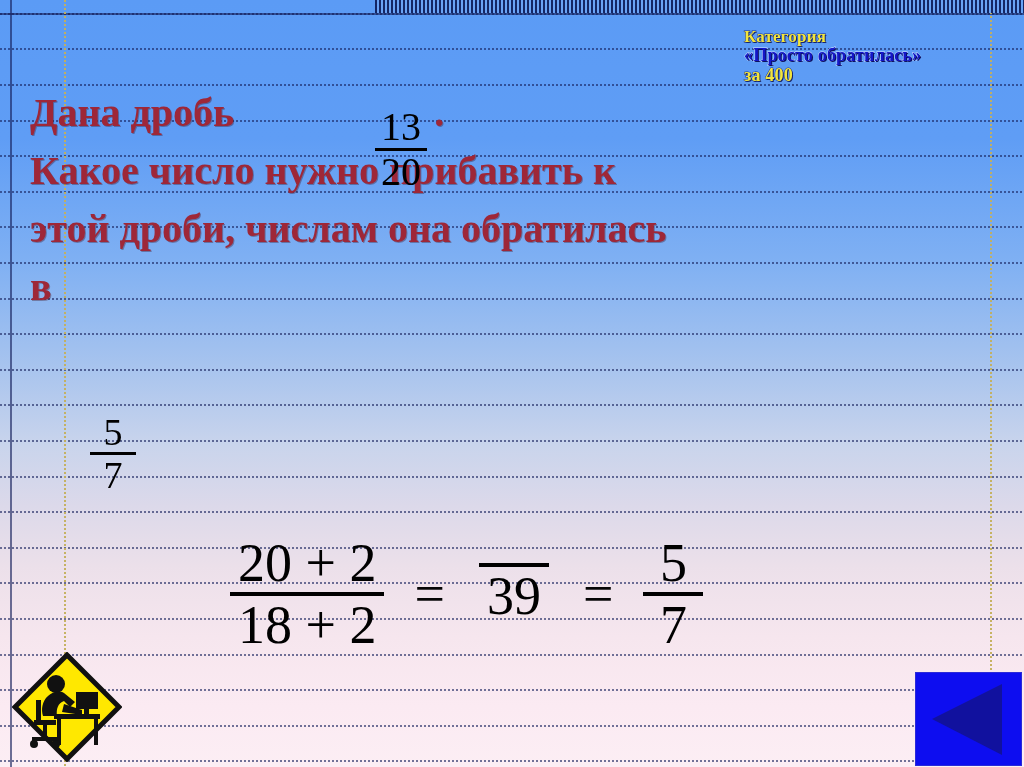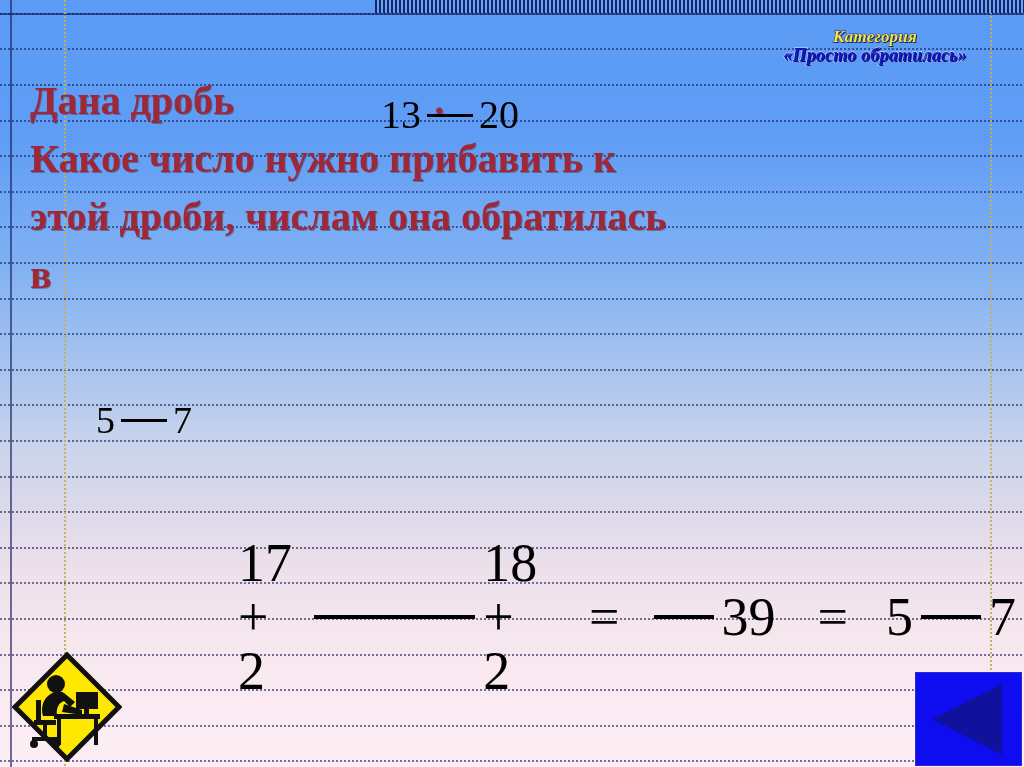"Категория" .category { font-style: italic -> none; text-align: center -> left }
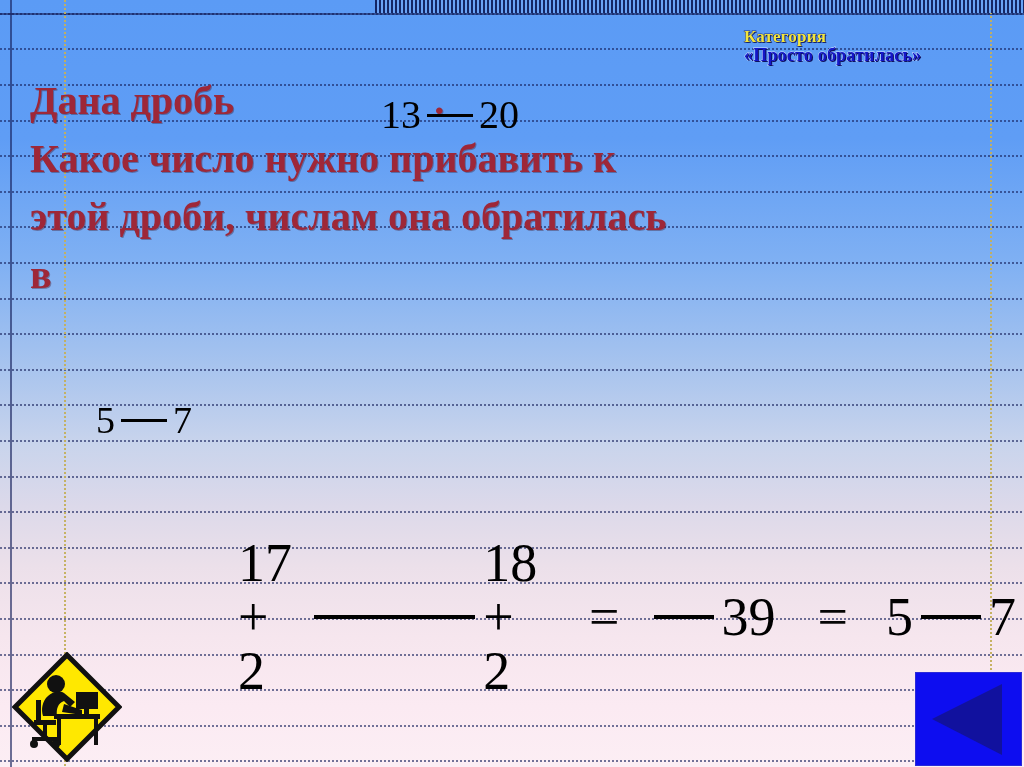"за 400" div.cat-line3 { html: none -> <div>за 400</div> }
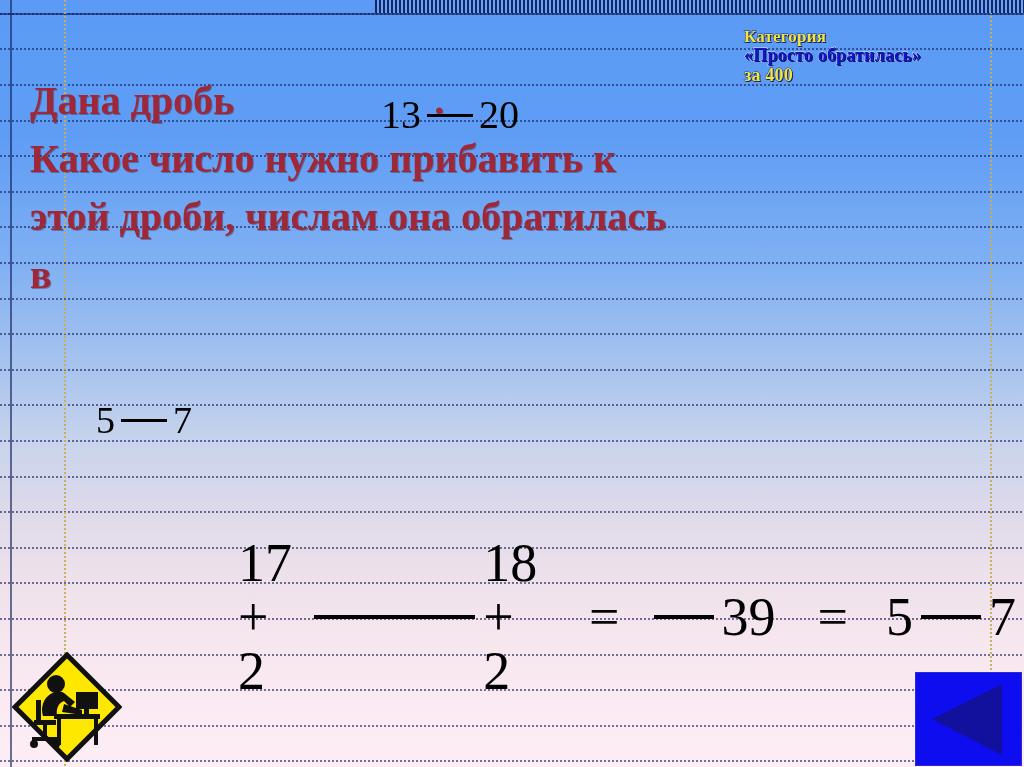"Дана дробь" .question { top: 72px -> 84px }
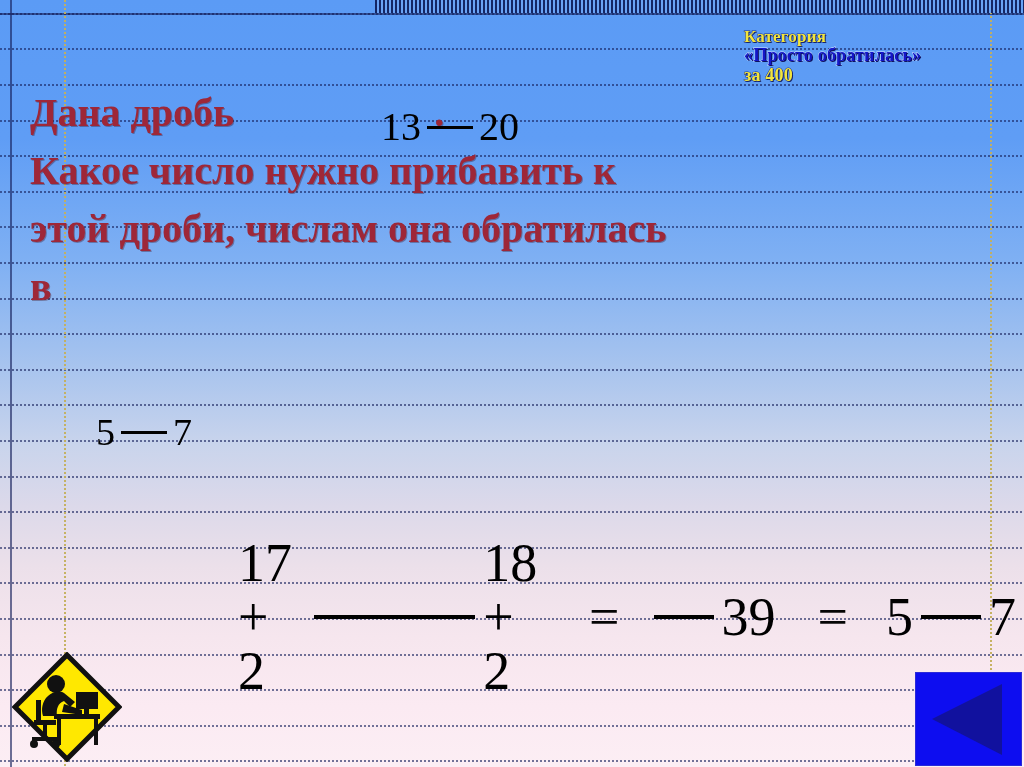"13" .frac { flex-direction: row -> column }
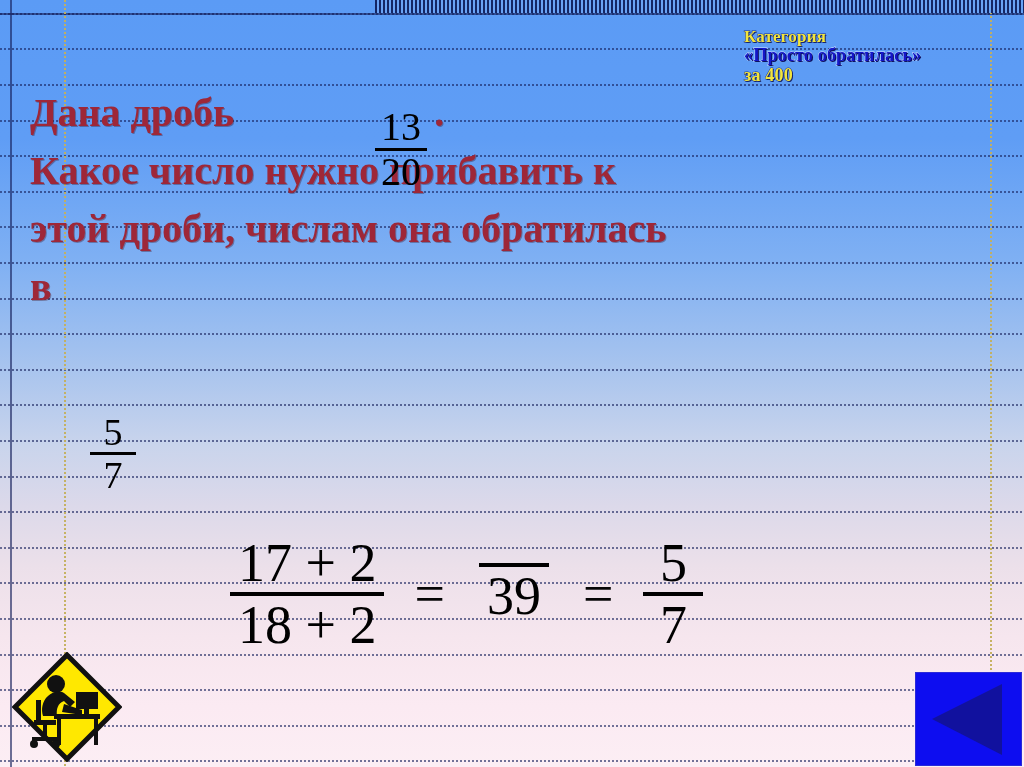"17 + 2" span.num { text: 17 -> 20 }
